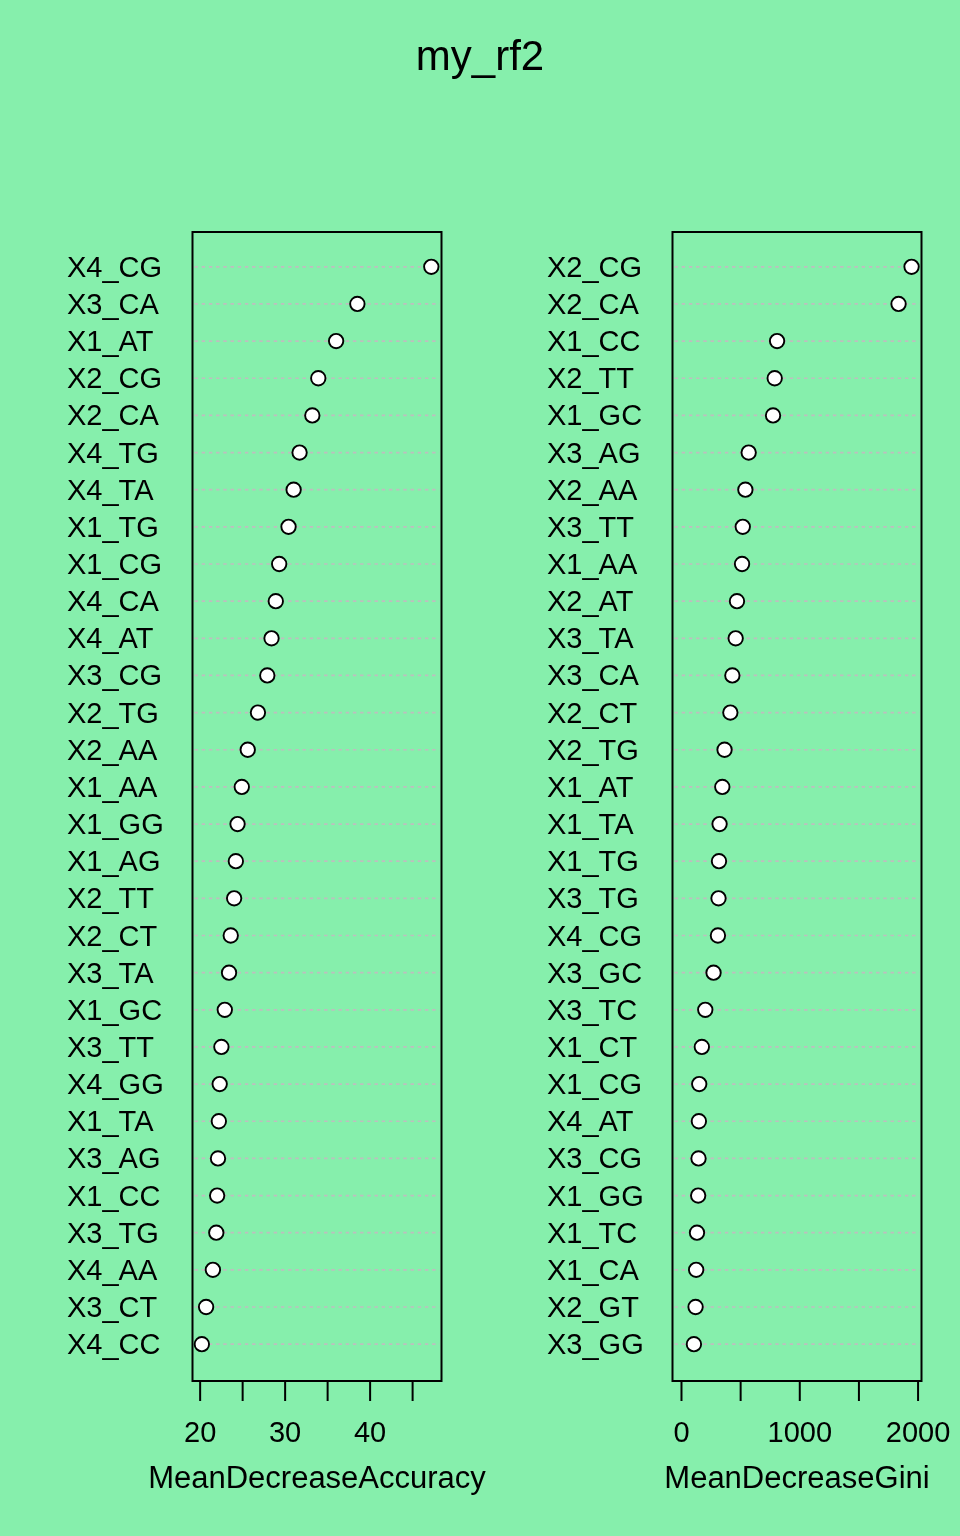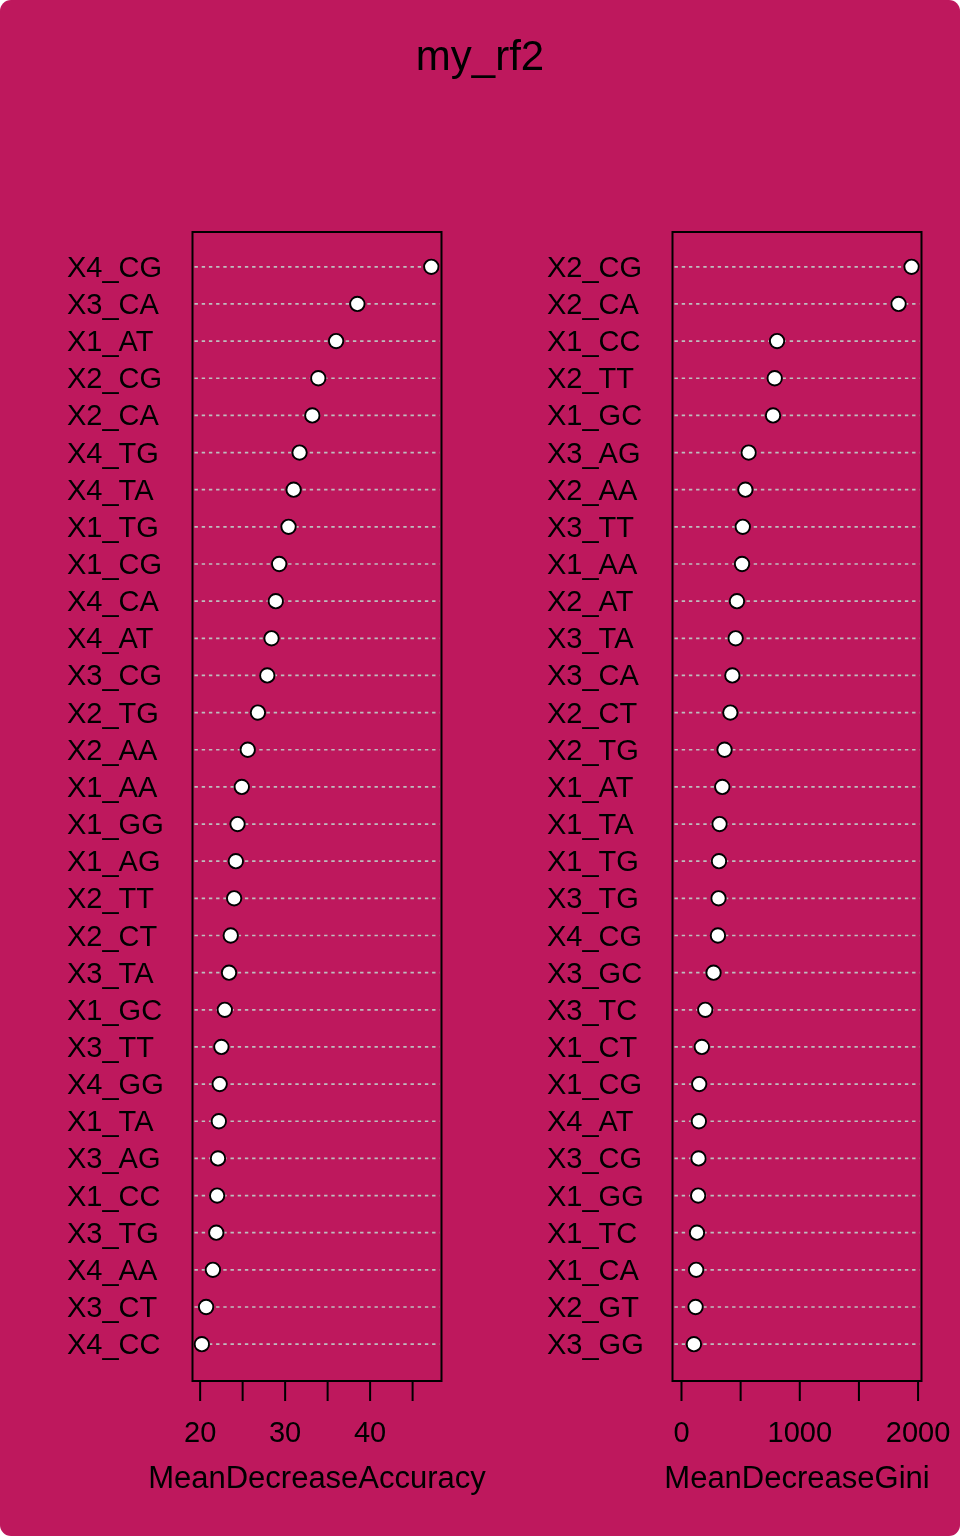"my_rf2" .page { background: #be185d -> #86efac; border-radius: 11px -> none }
